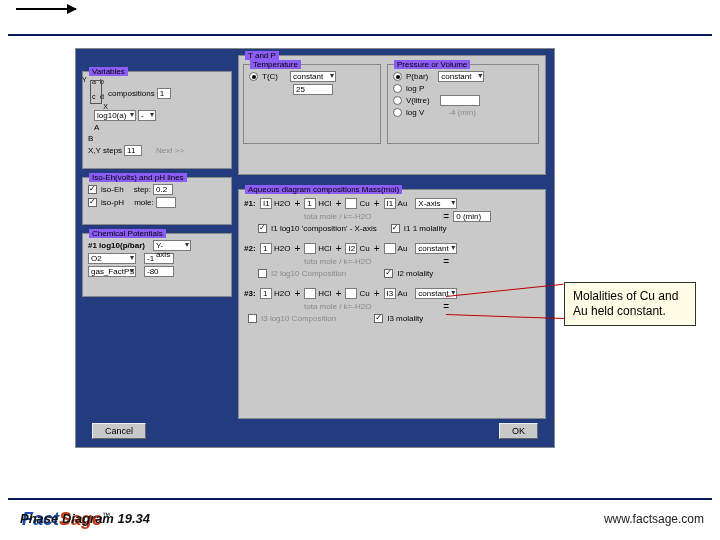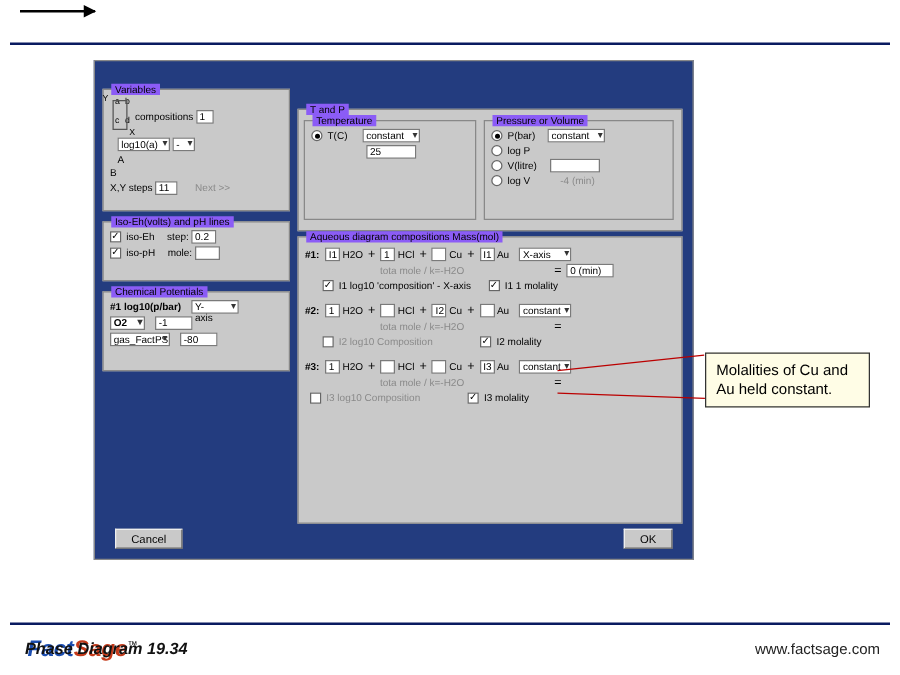"T and P" div.panel { height: 98px -> 120px; top: 38px -> 6px }
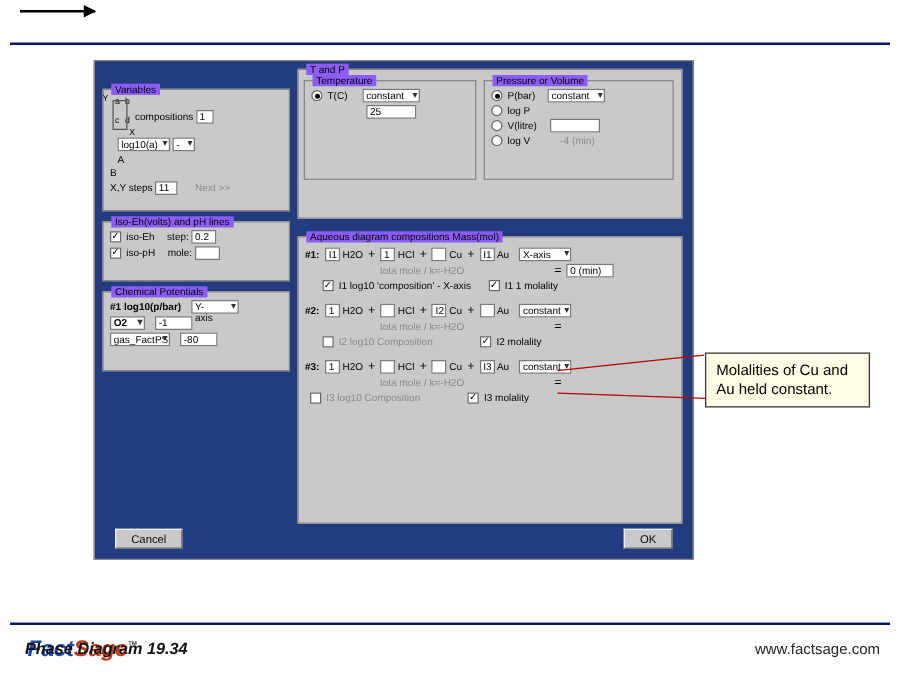"O2" span.sel { font-weight: bold -> none; width: 28px -> 48px }
